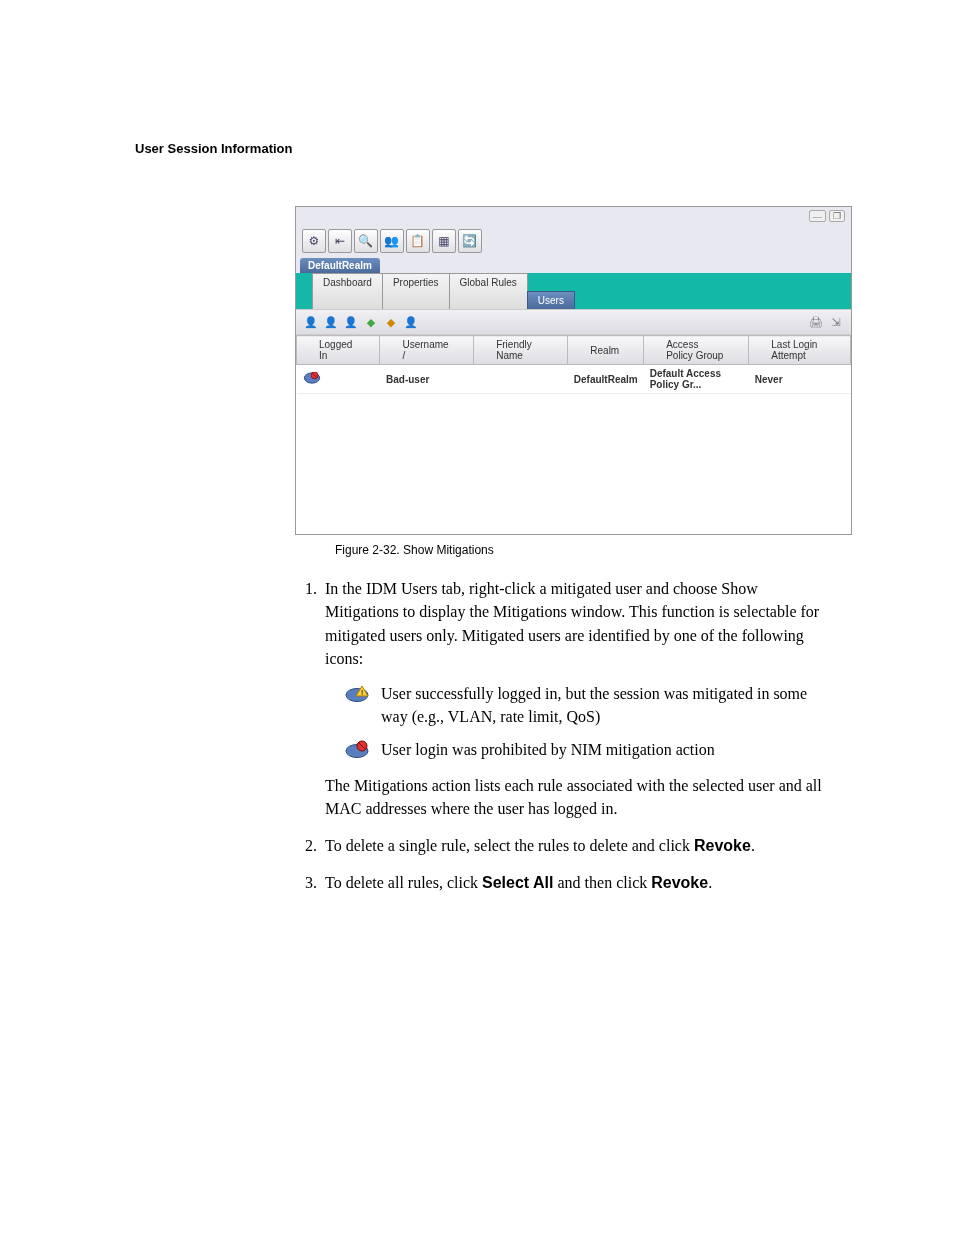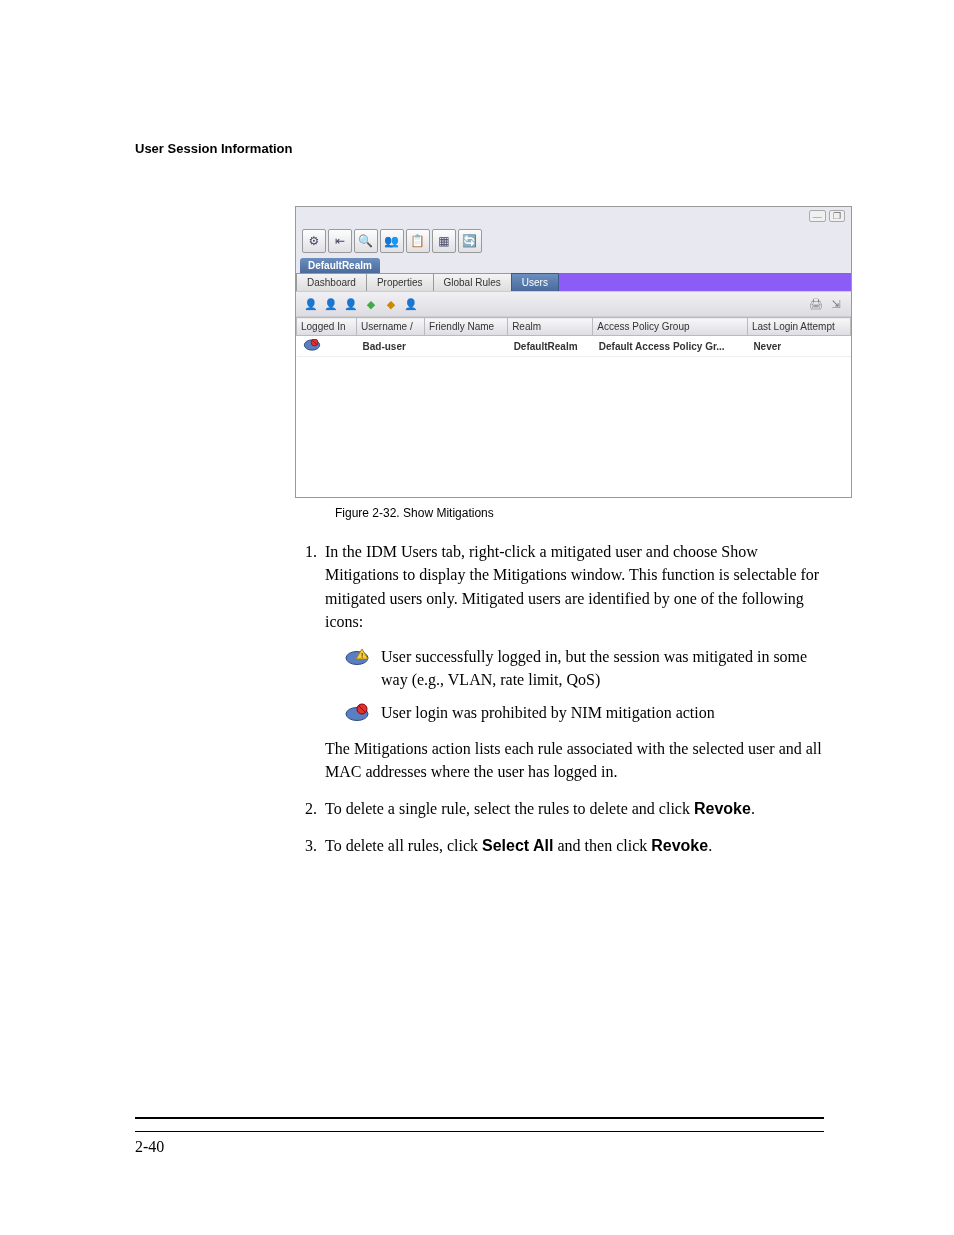"Dashboard" .sub-tabs { background: #8b5cf6 -> #14b8a6; padding: 0 0 -> 0 16px }
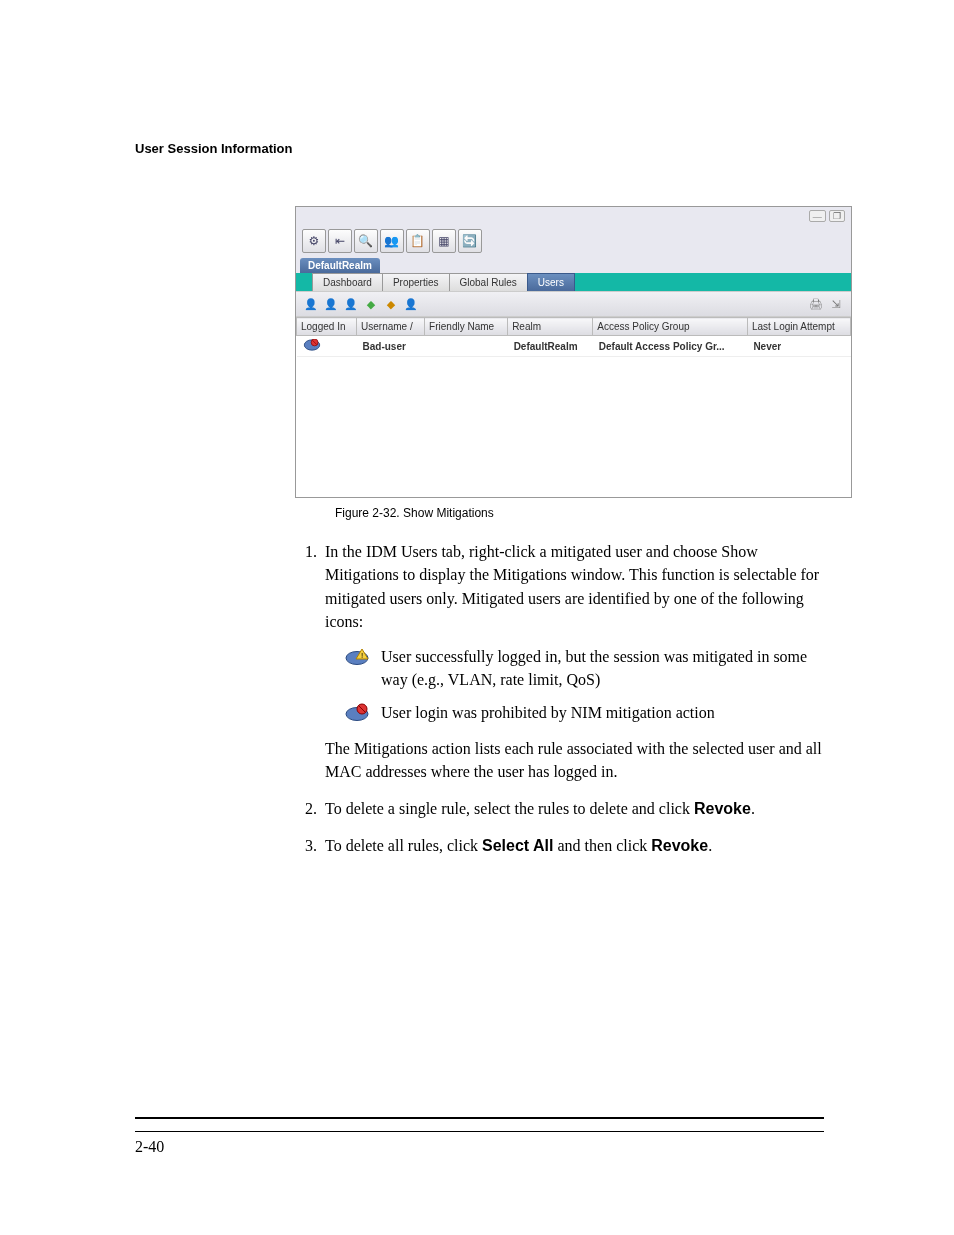"Users" .sub-tab.active { margin-top: none -> 18px }
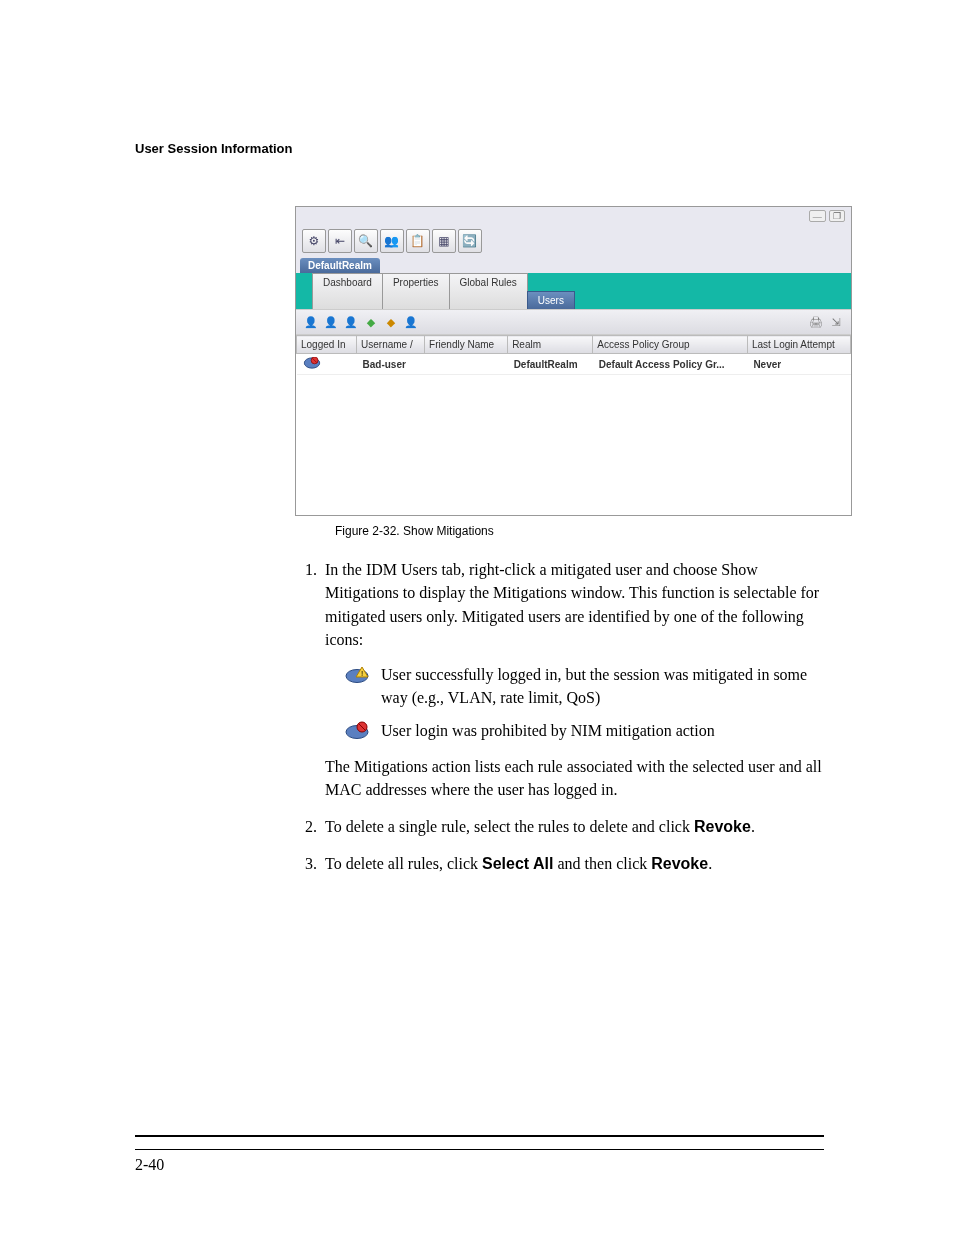"Logged In" .data-table th { padding: 3px 4px -> 3px 22px }
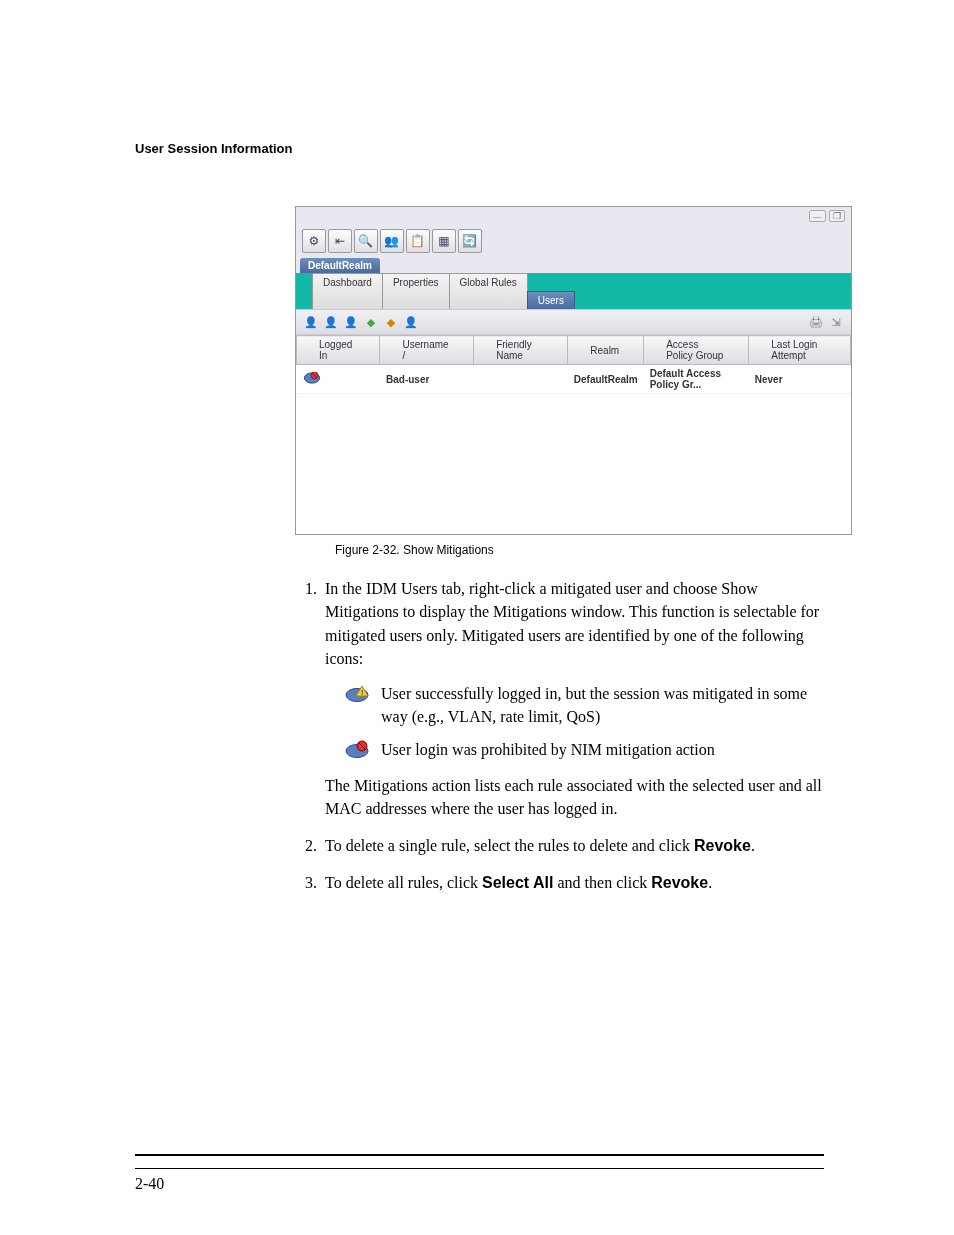"2-40" div.page-number { html: <div> <div> <span>2-40</span> </div> </div> -> none }
